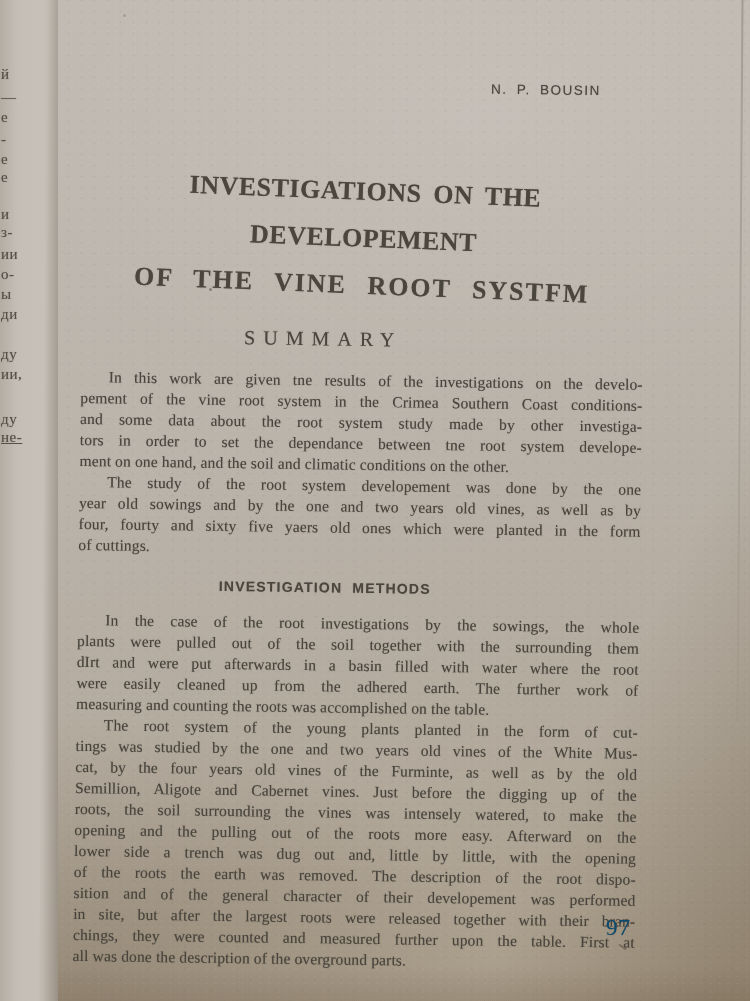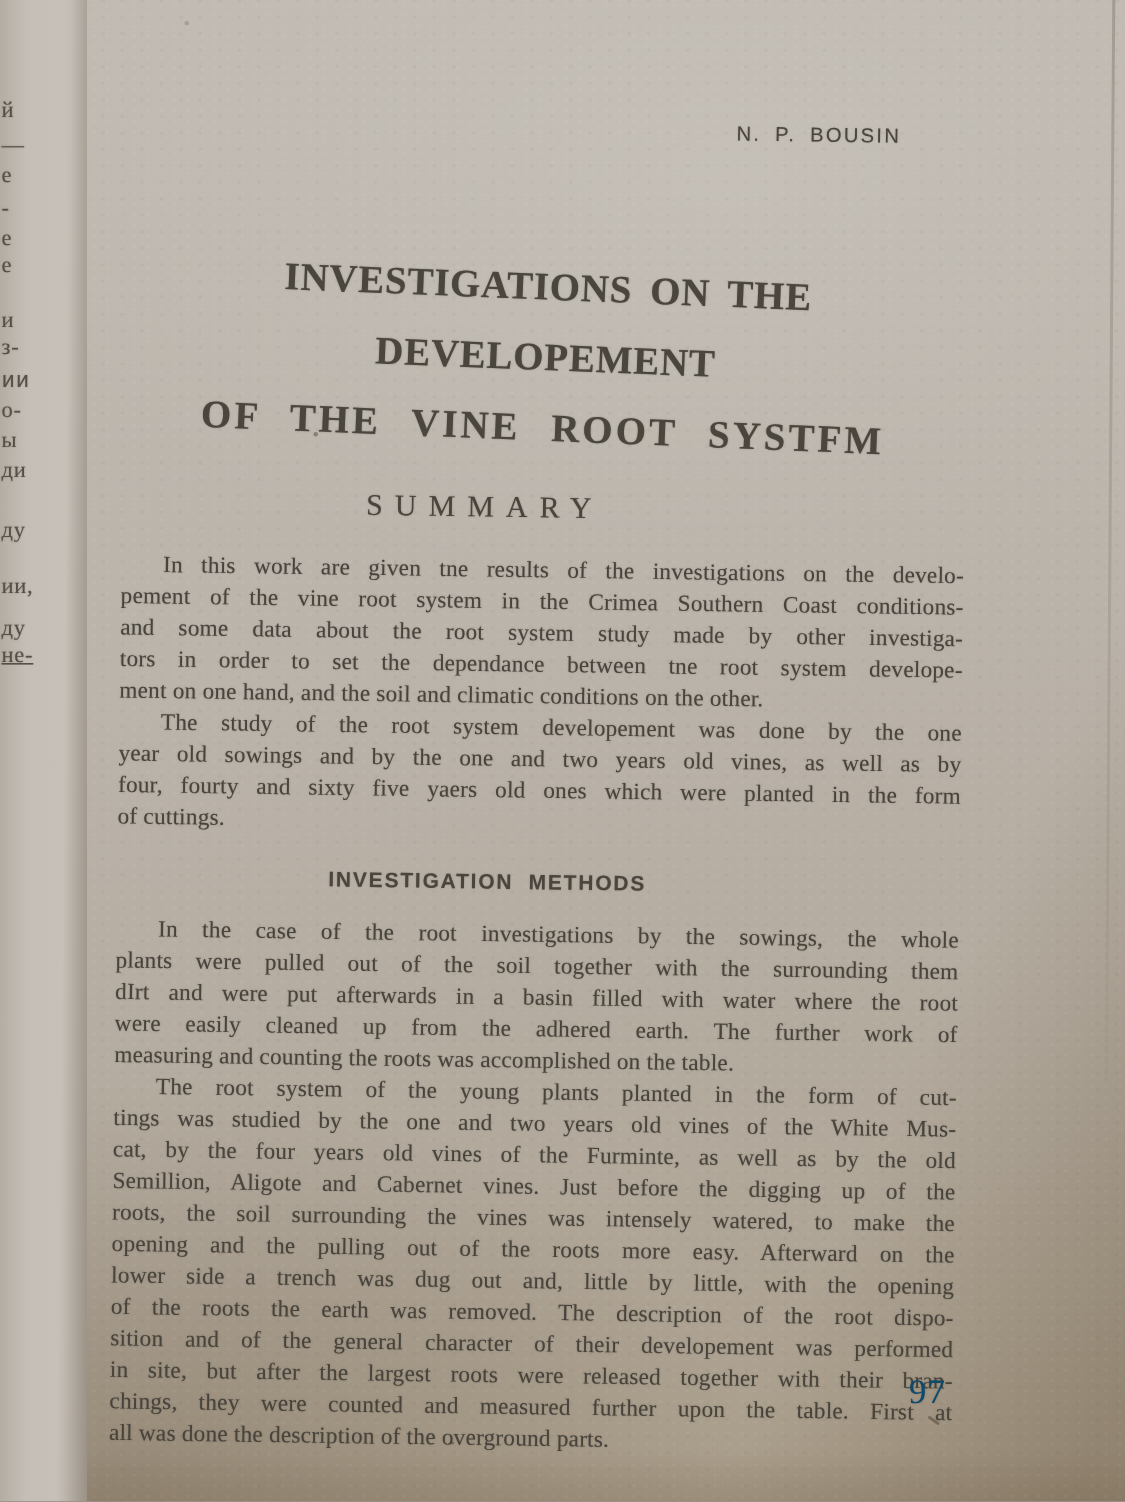"ии" div.fragment { font-family: Liberation Mono, monospace -> none }
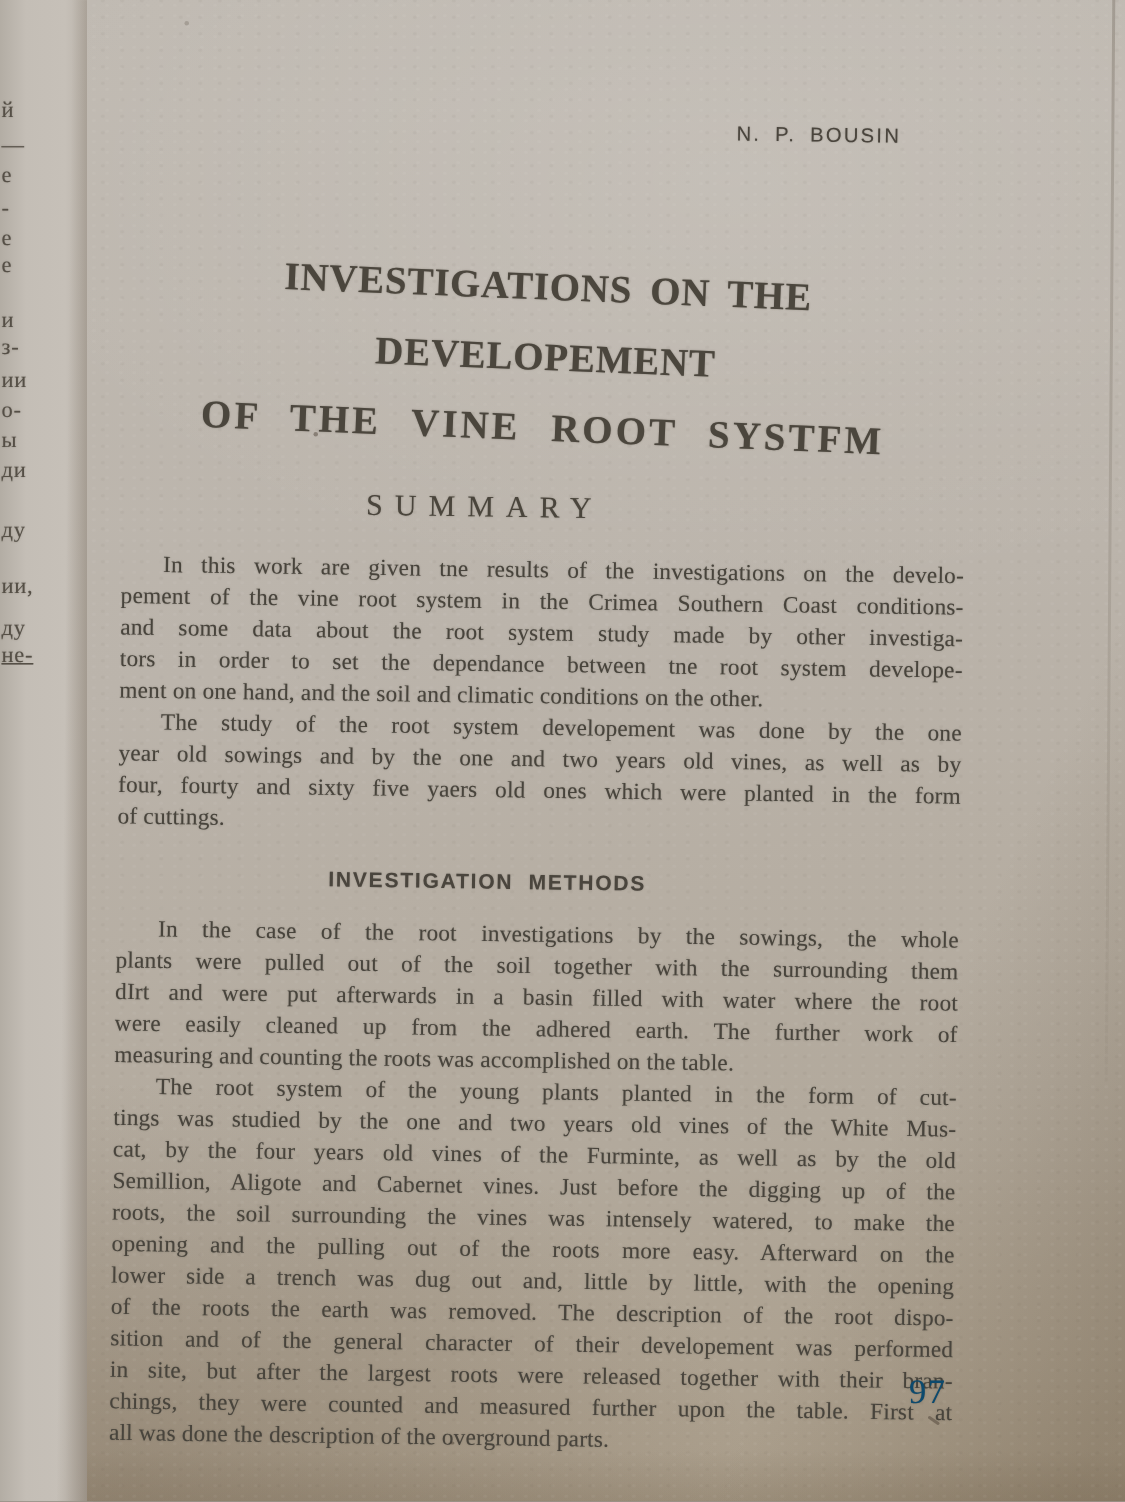"ии," div.fragment { top: 384px -> 367px }
